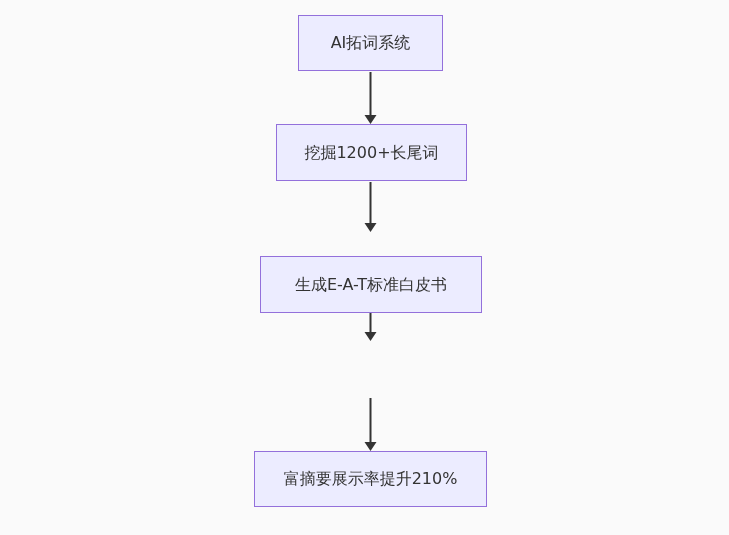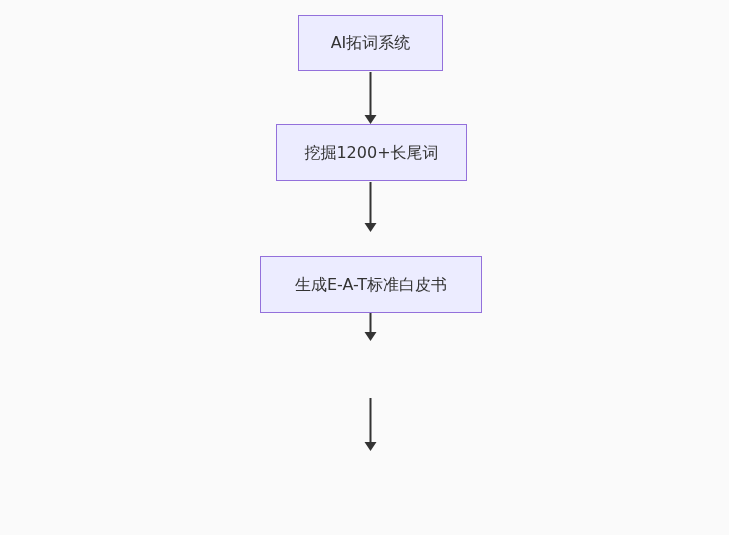"富摘要展示率提升210%" div.node { html: none -> <div> <span>富摘要展示率提升210%</span> </div> }
